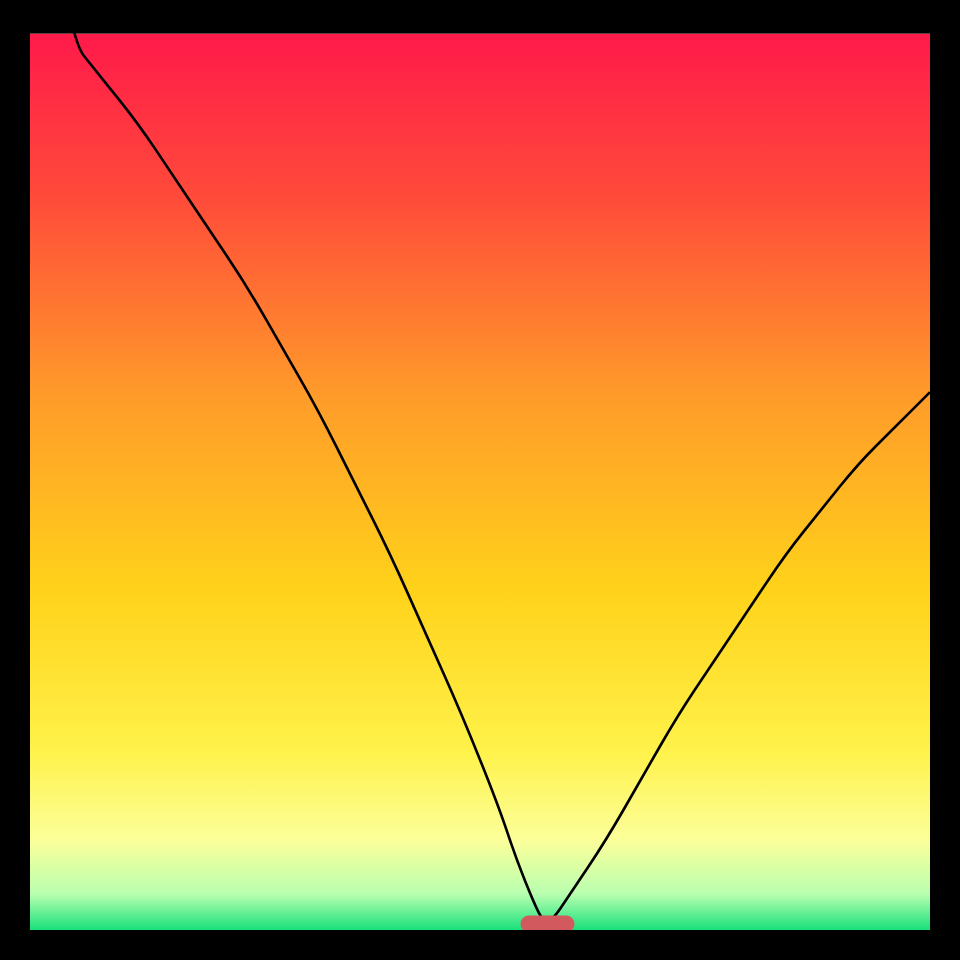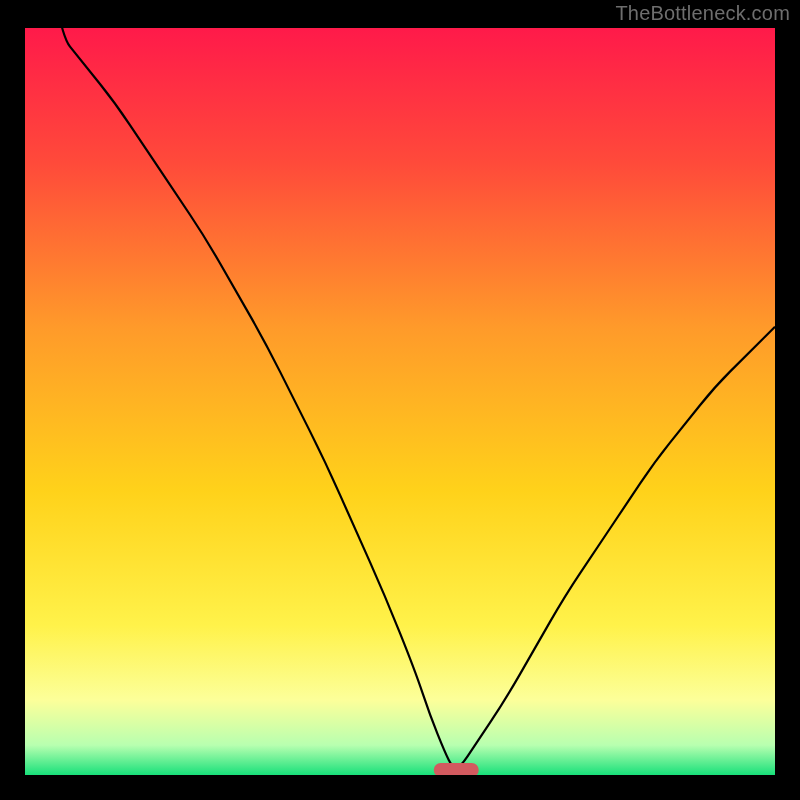"TheBottleneck.com" div.watermark { html: <div>TheBottleneck.com</div> -> none }
